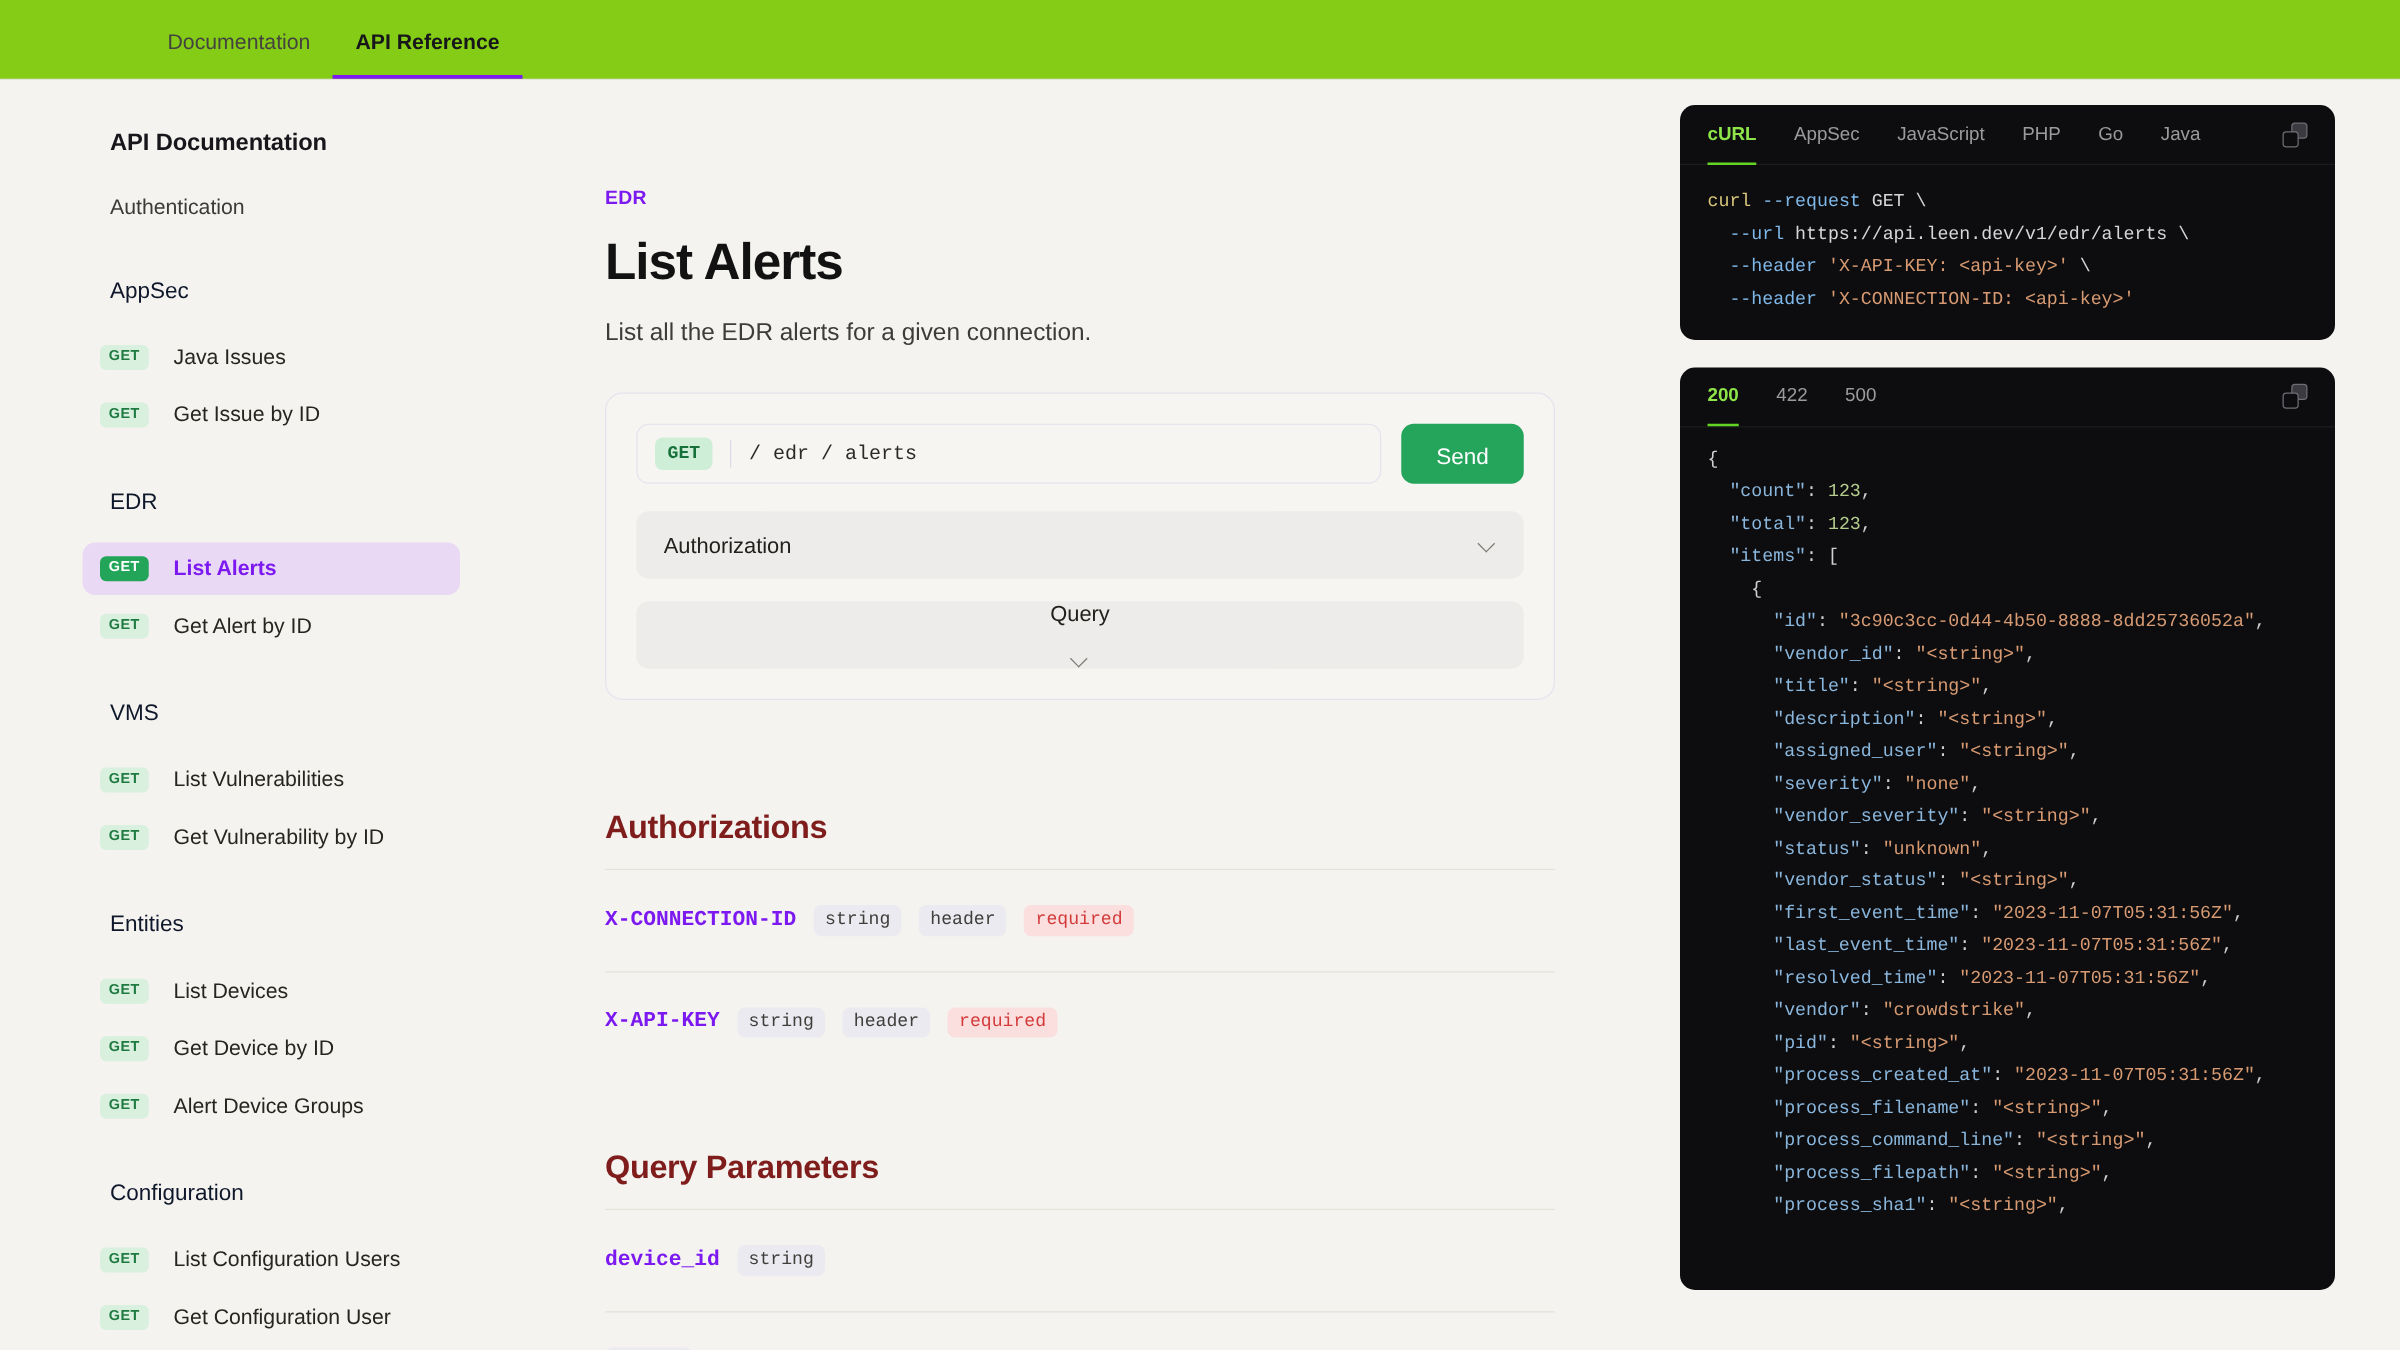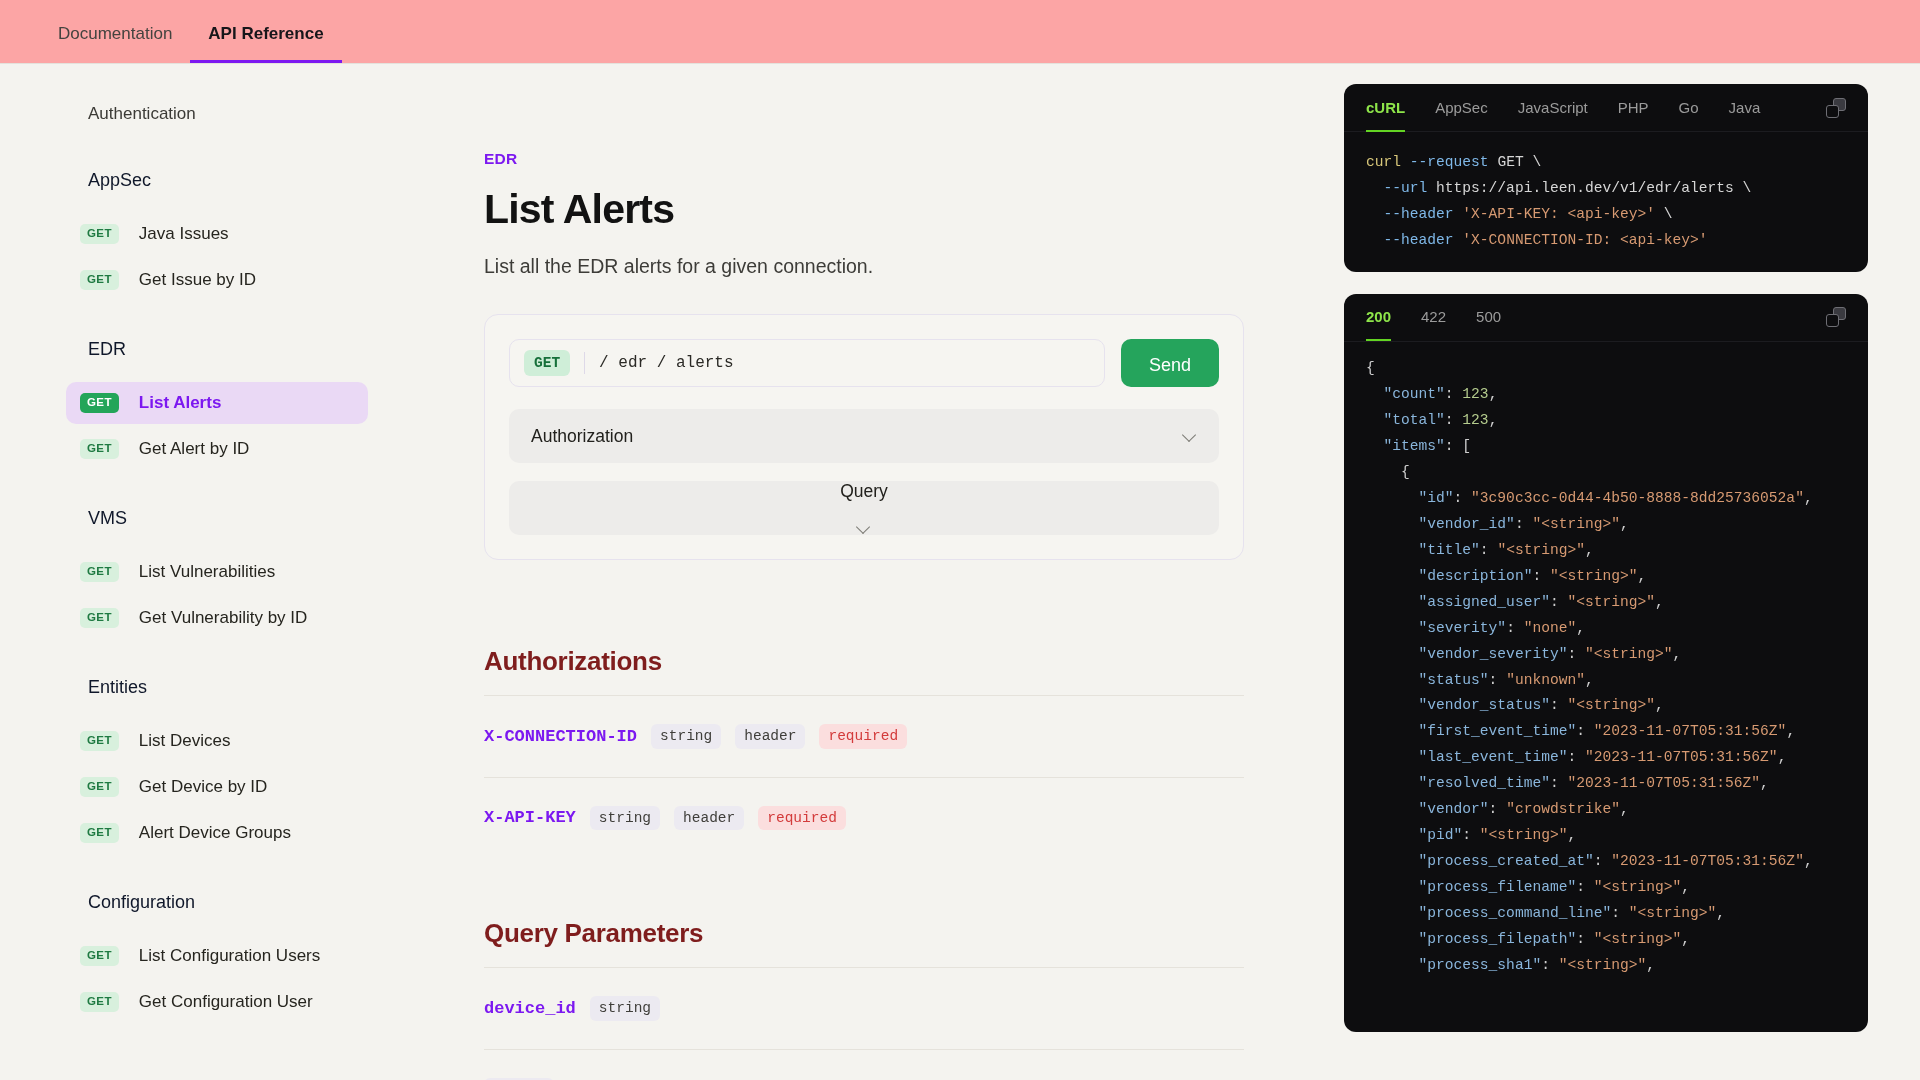"Documentation" .topbar { background: #fca5a5 -> #84cc16; padding-left: 40px -> 116px }
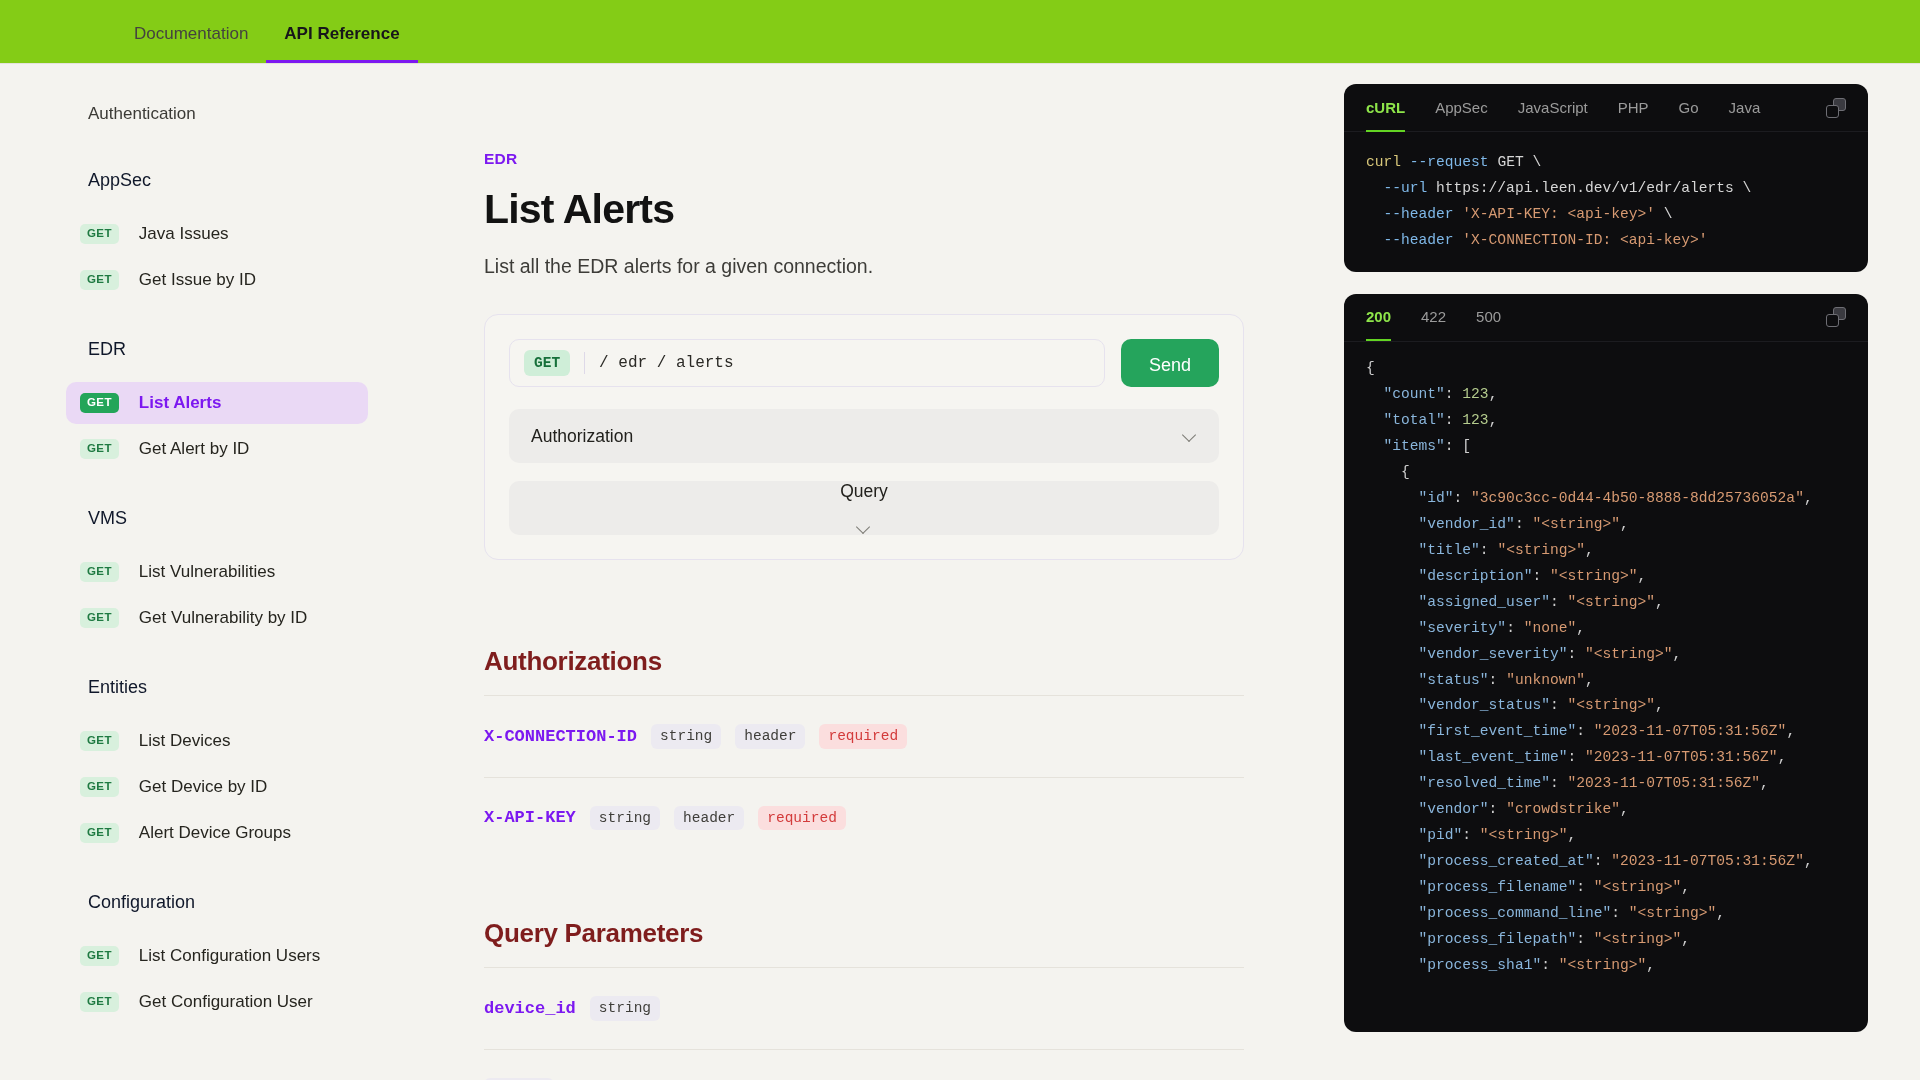"API Documentation" div.side-title { html: none -> <div>API Documentation</div> }
